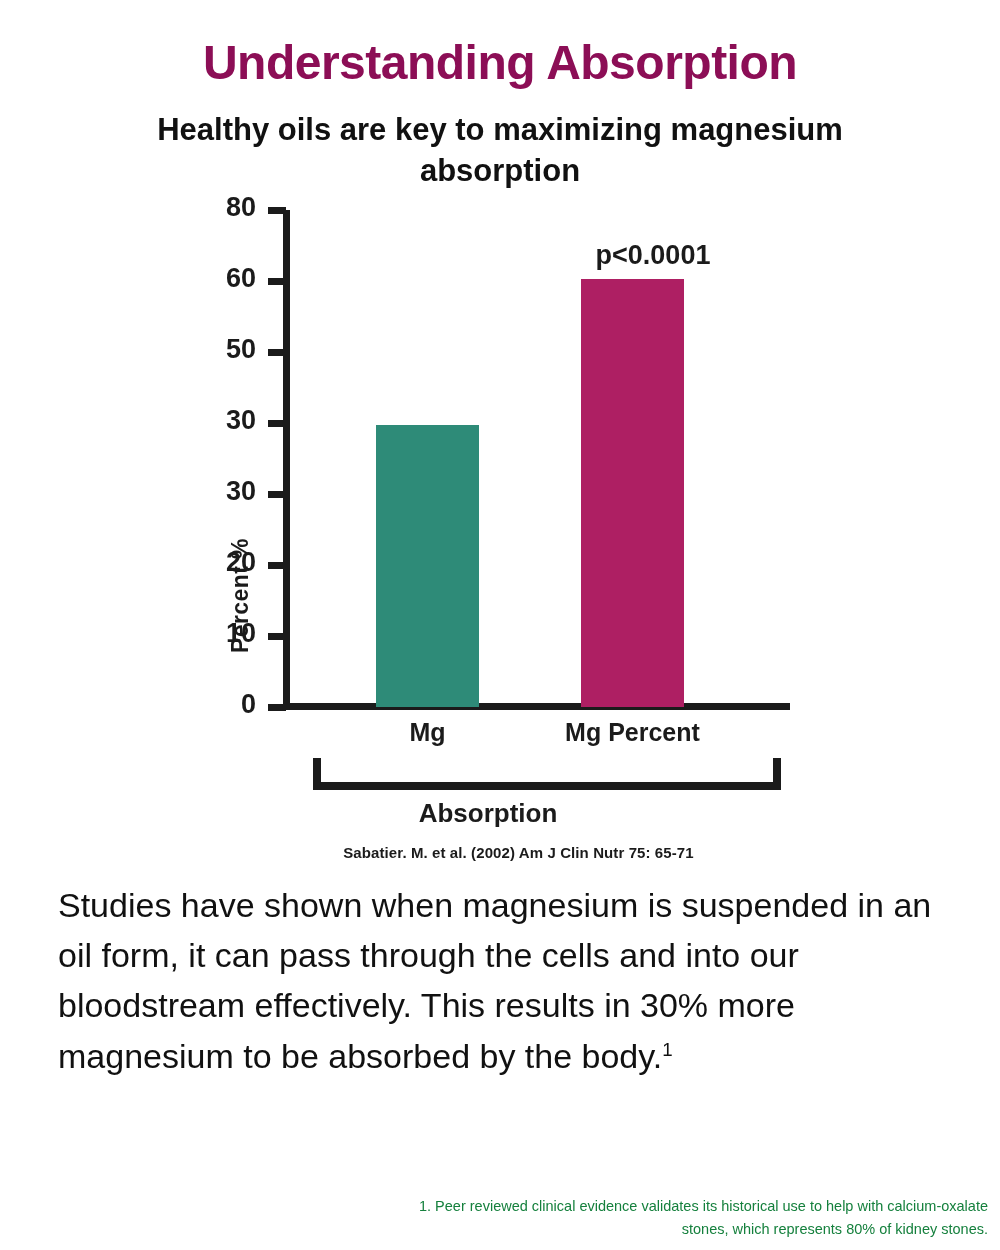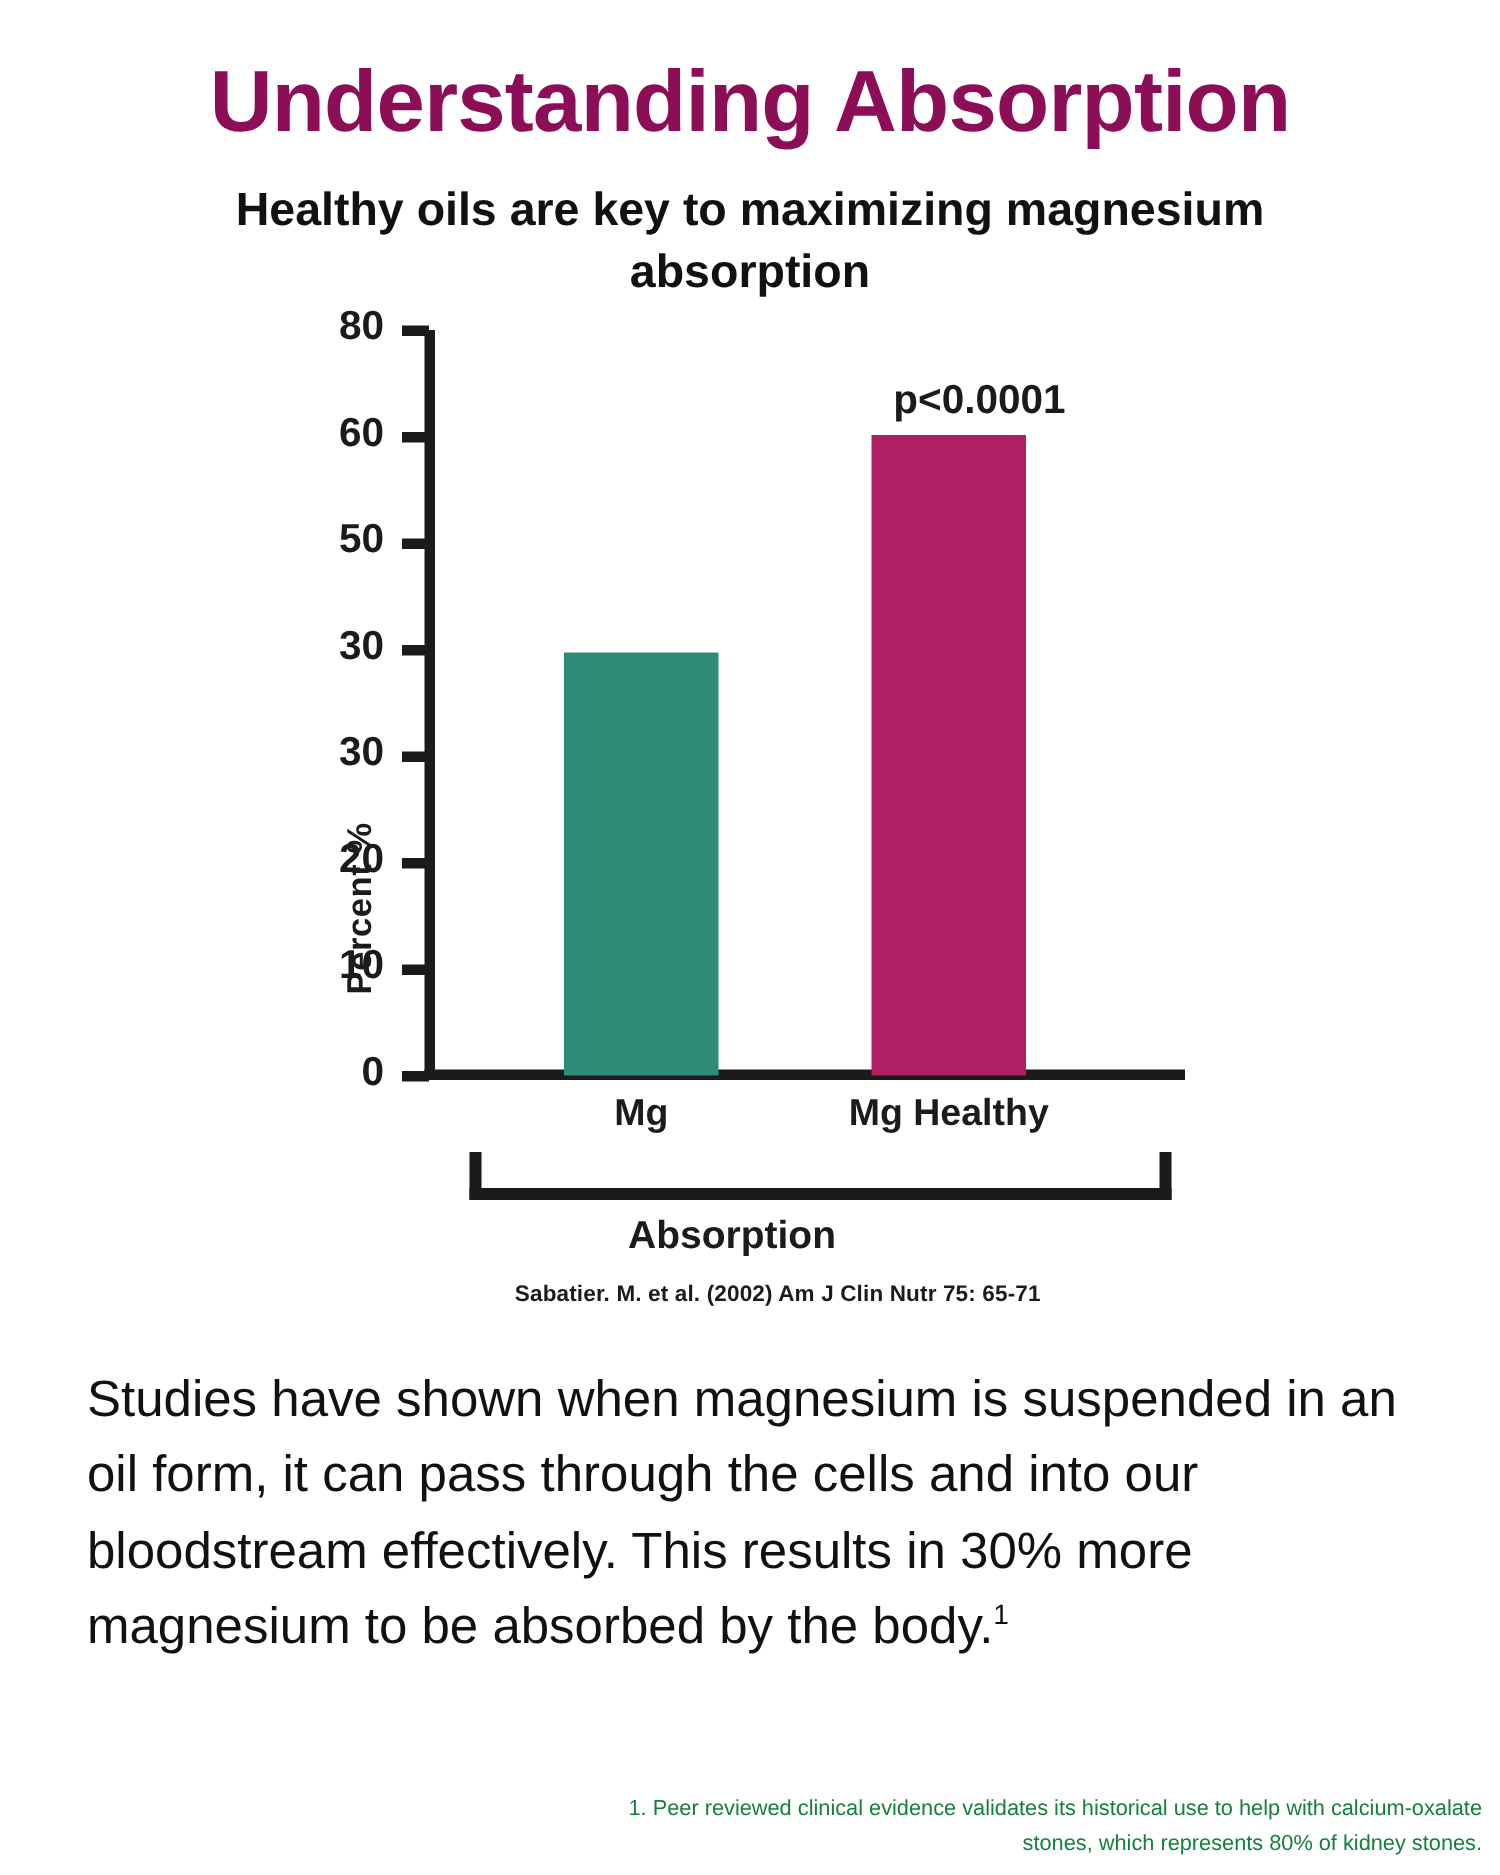"Understanding Absorption" .page-title { font-size: 58px -> 48px }
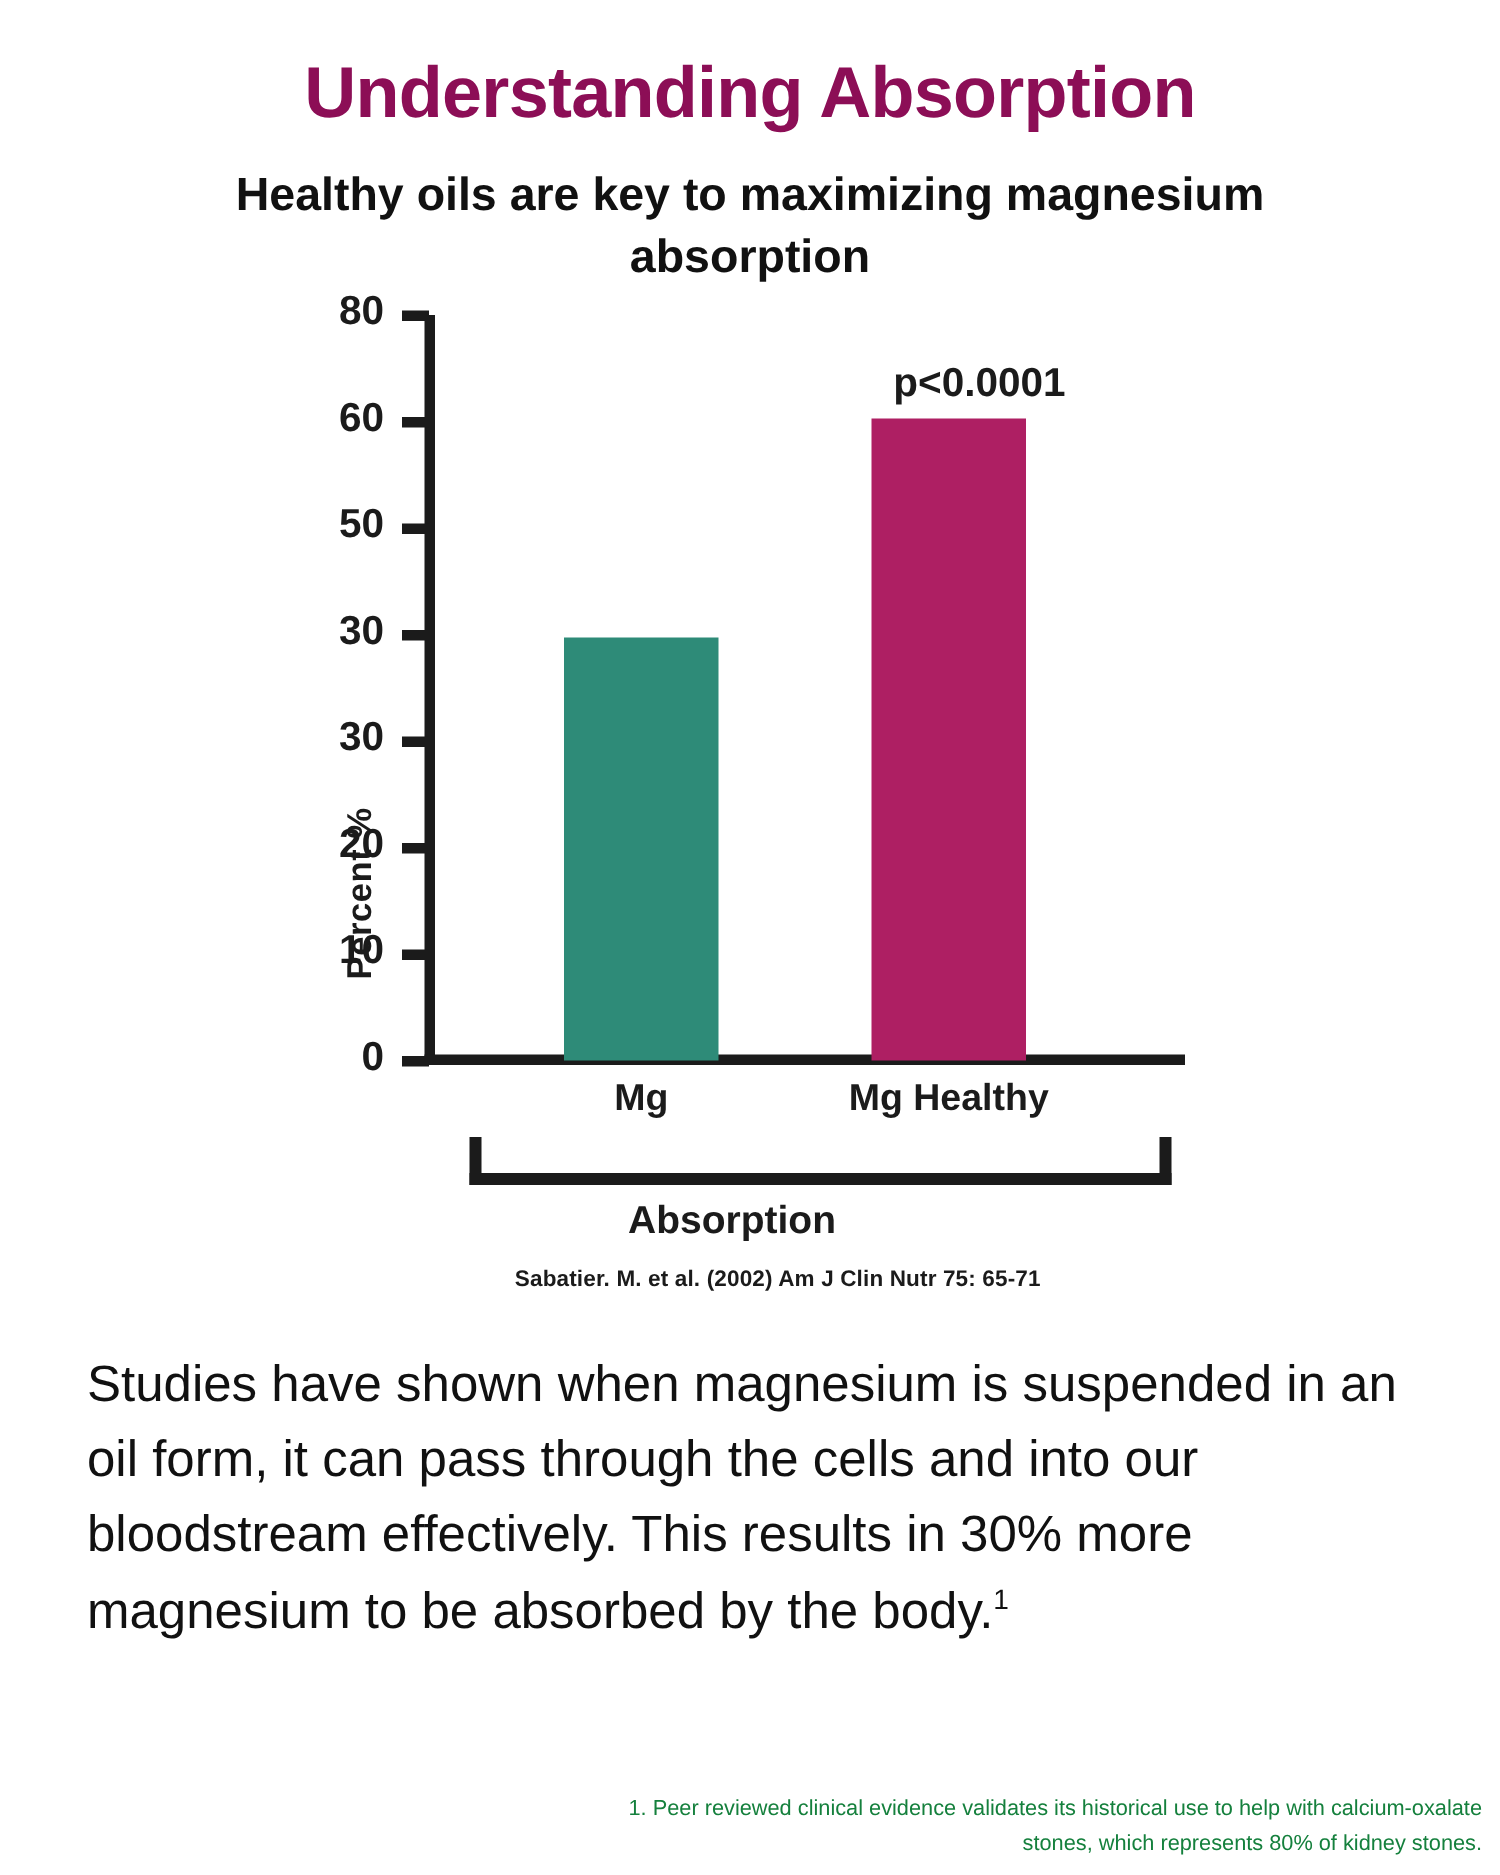"Mg Healthy" div.cat-label { text: Healthy -> Percent }
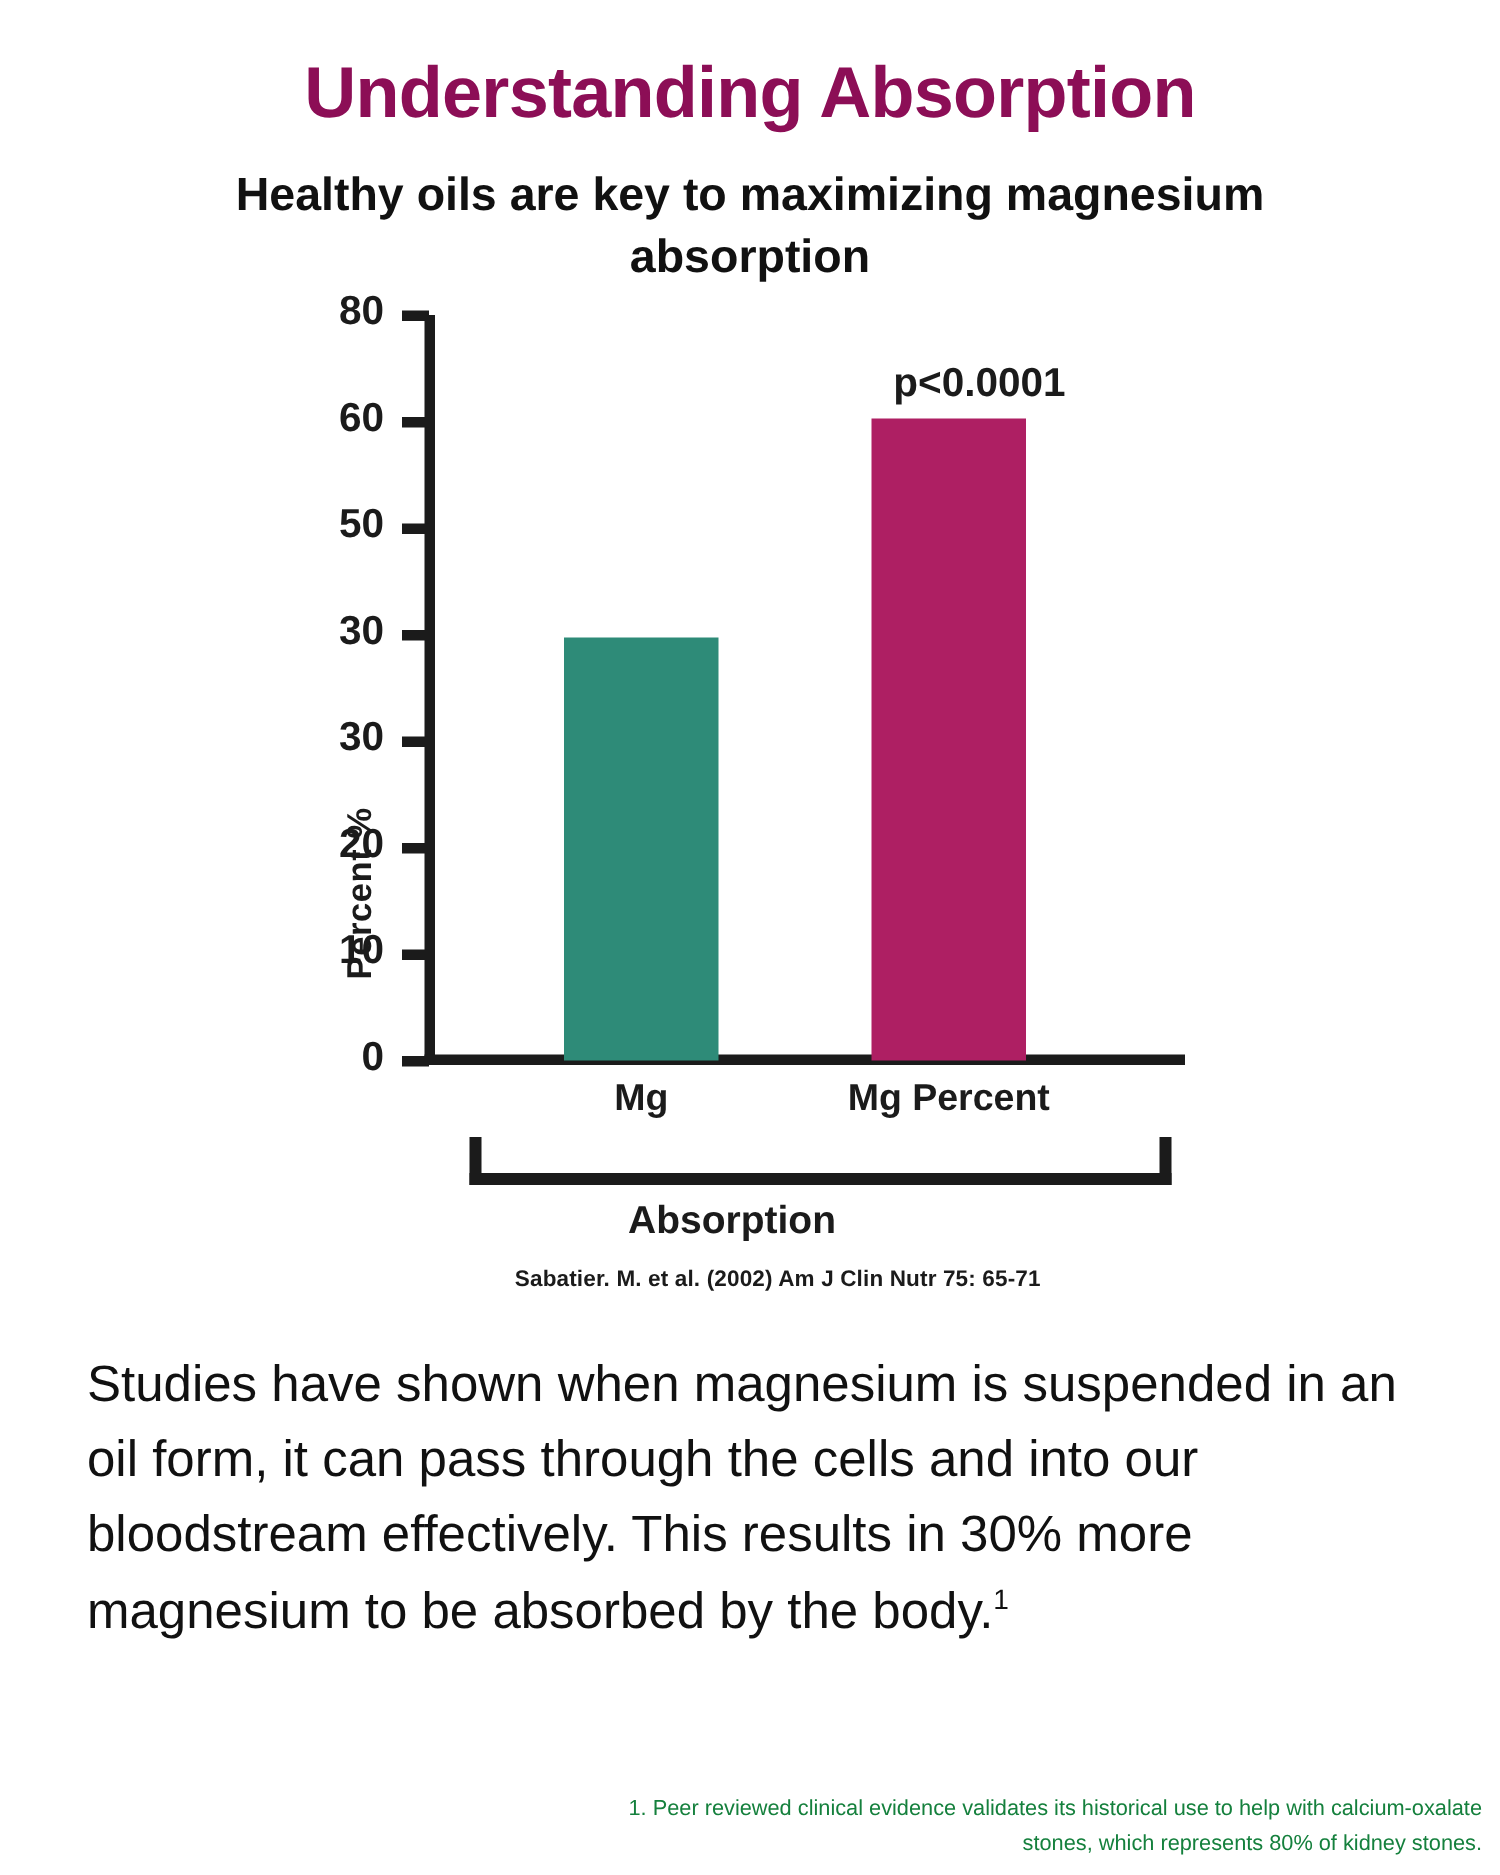"Studies have shown when magnesium" .body-copy { margin: 28px auto 0 auto -> 10px auto 0 auto }
